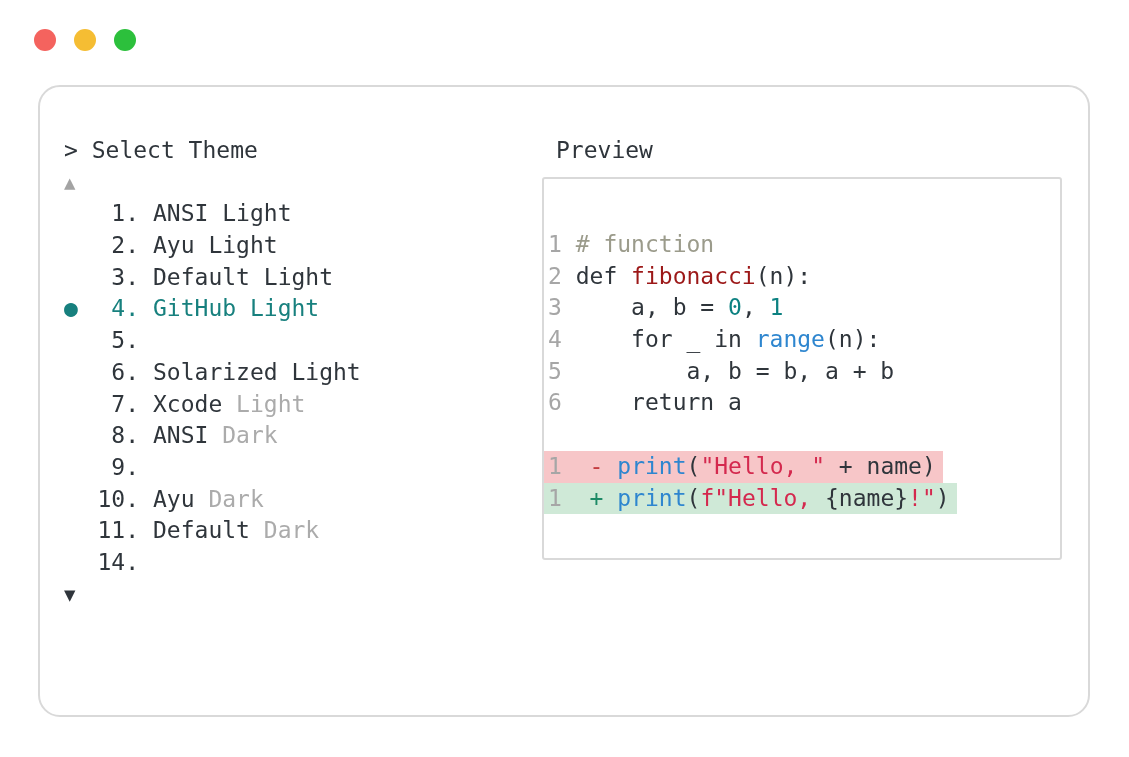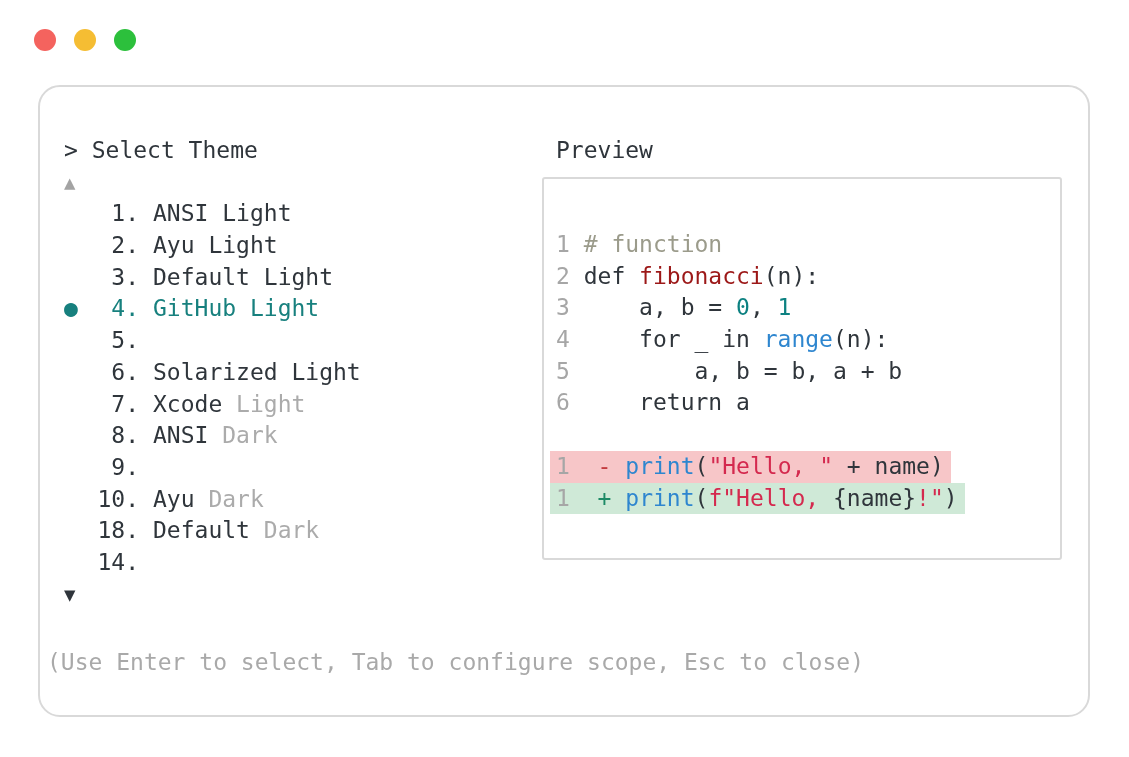"1 # function" .code { left: 12px -> 4px }
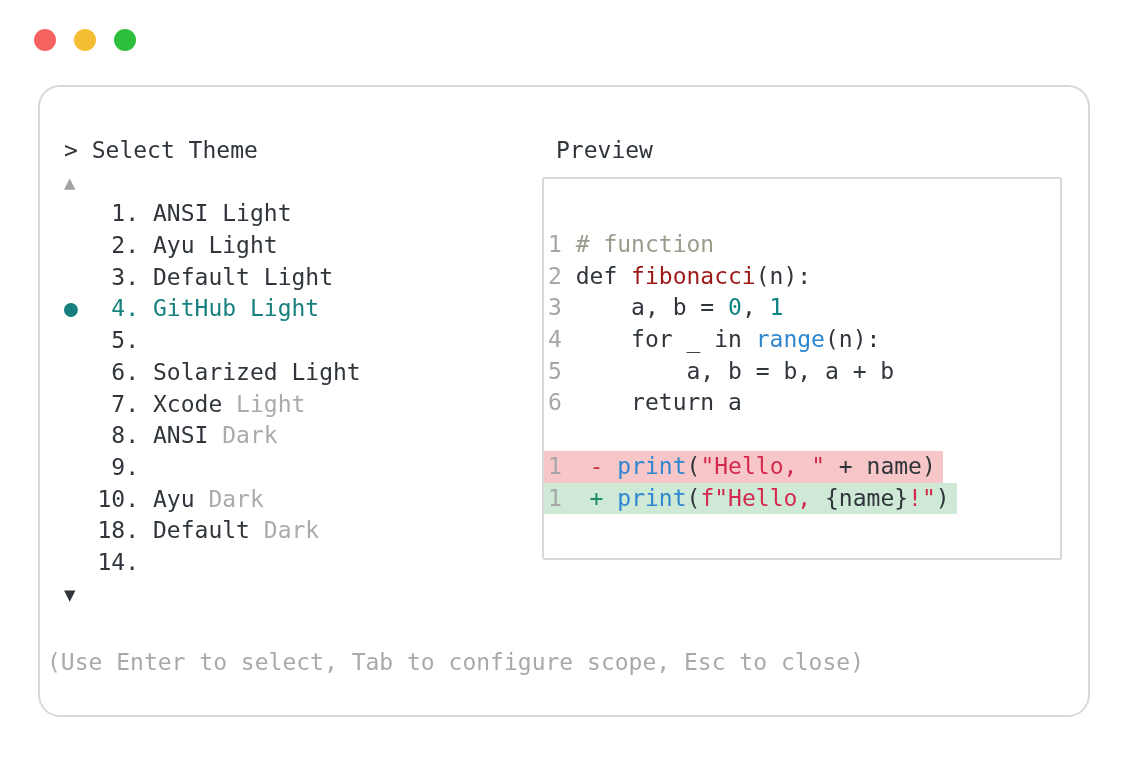"18." span.num { text: 18 -> 11 }
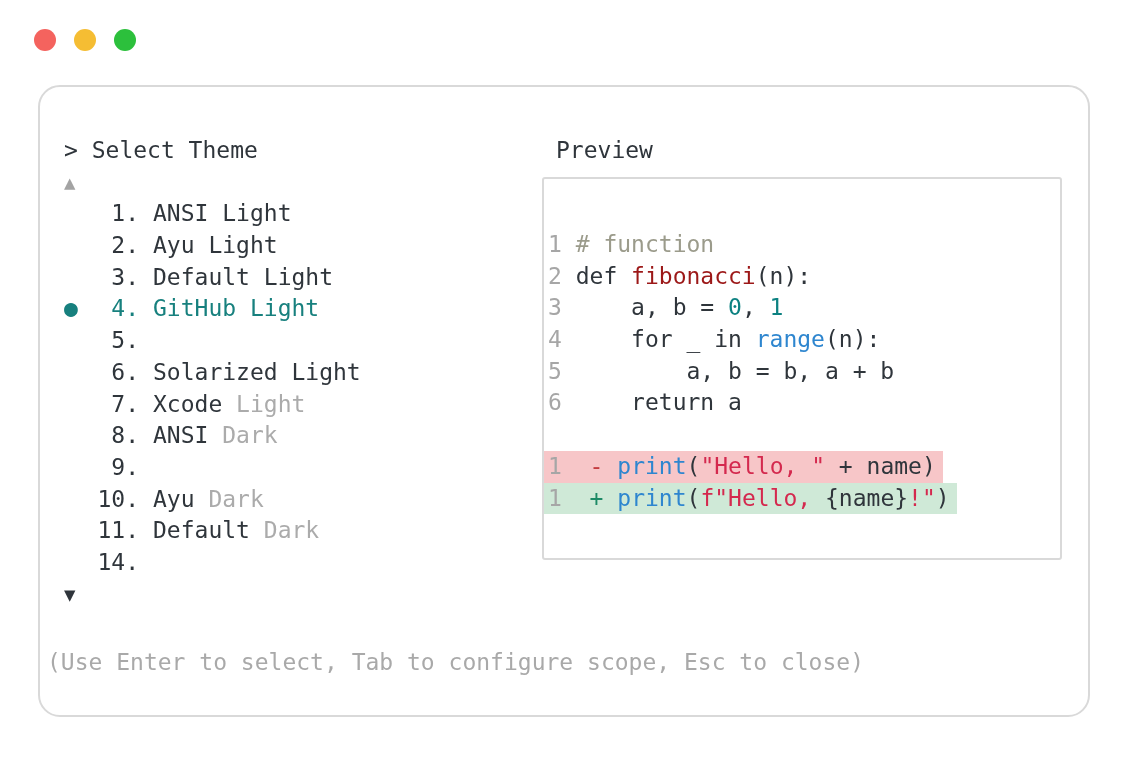"(Use Enter to select, Tab" div.help { html: <div>(Use Enter to select, Tab to configure scope, Esc to close)</div> -> none }
